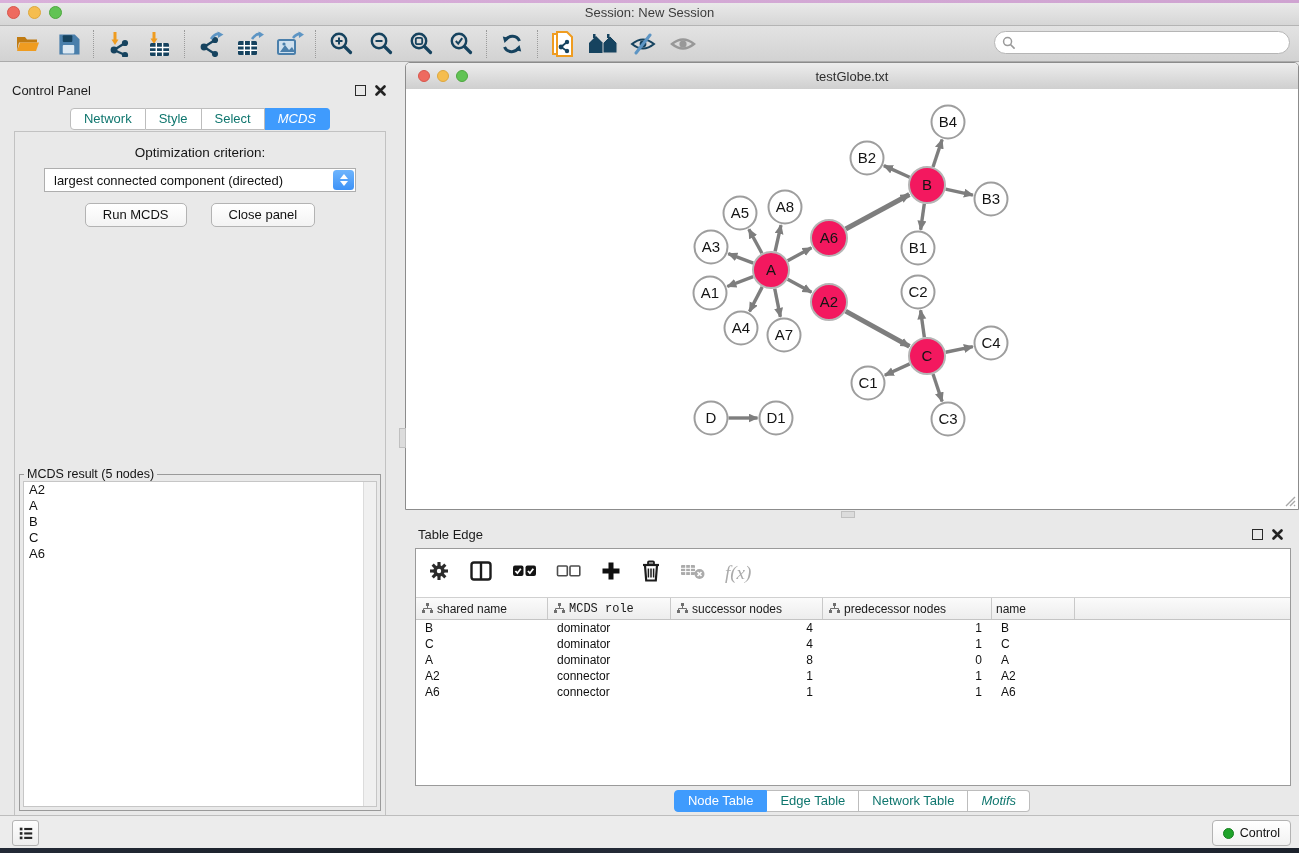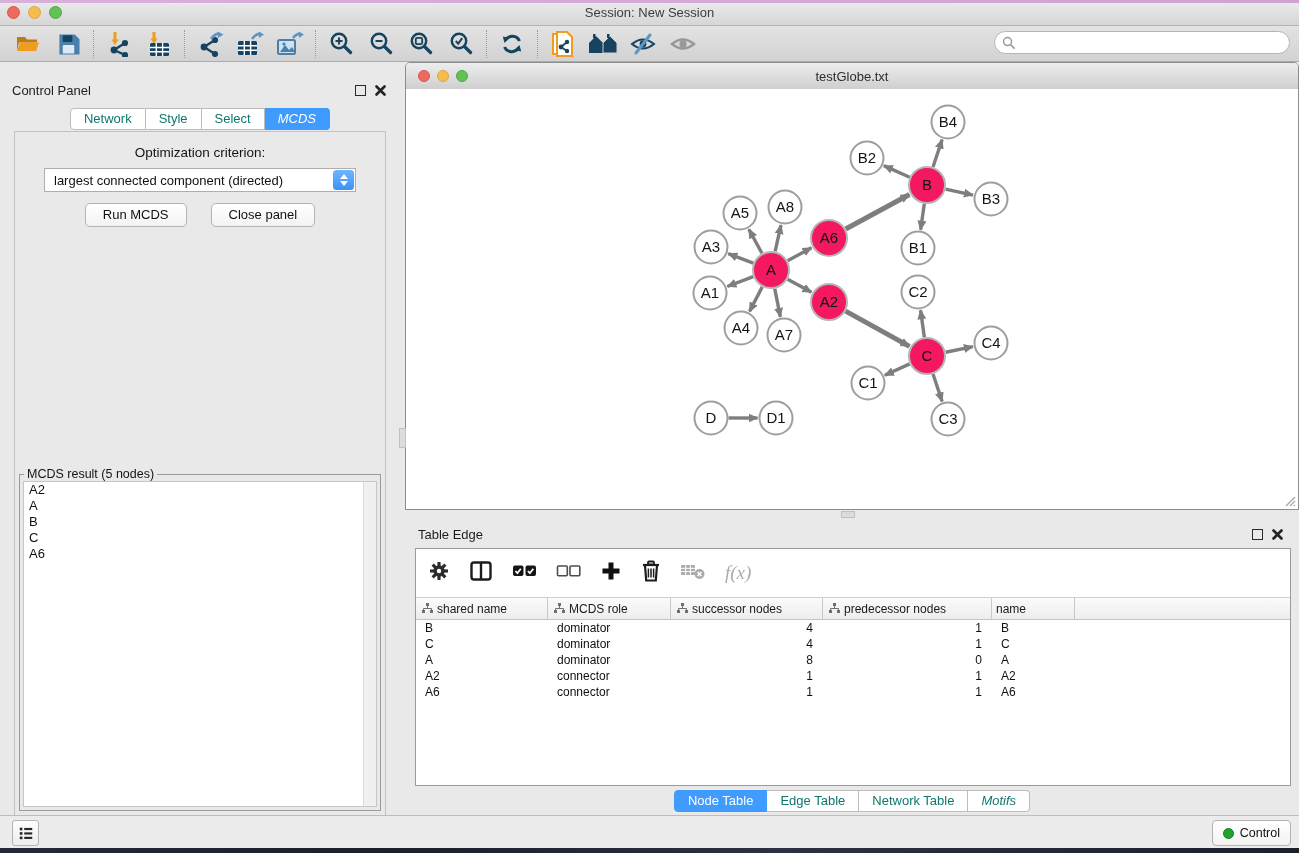"MCDS role" div.th { font-family: none -> Liberation Mono, monospace }
